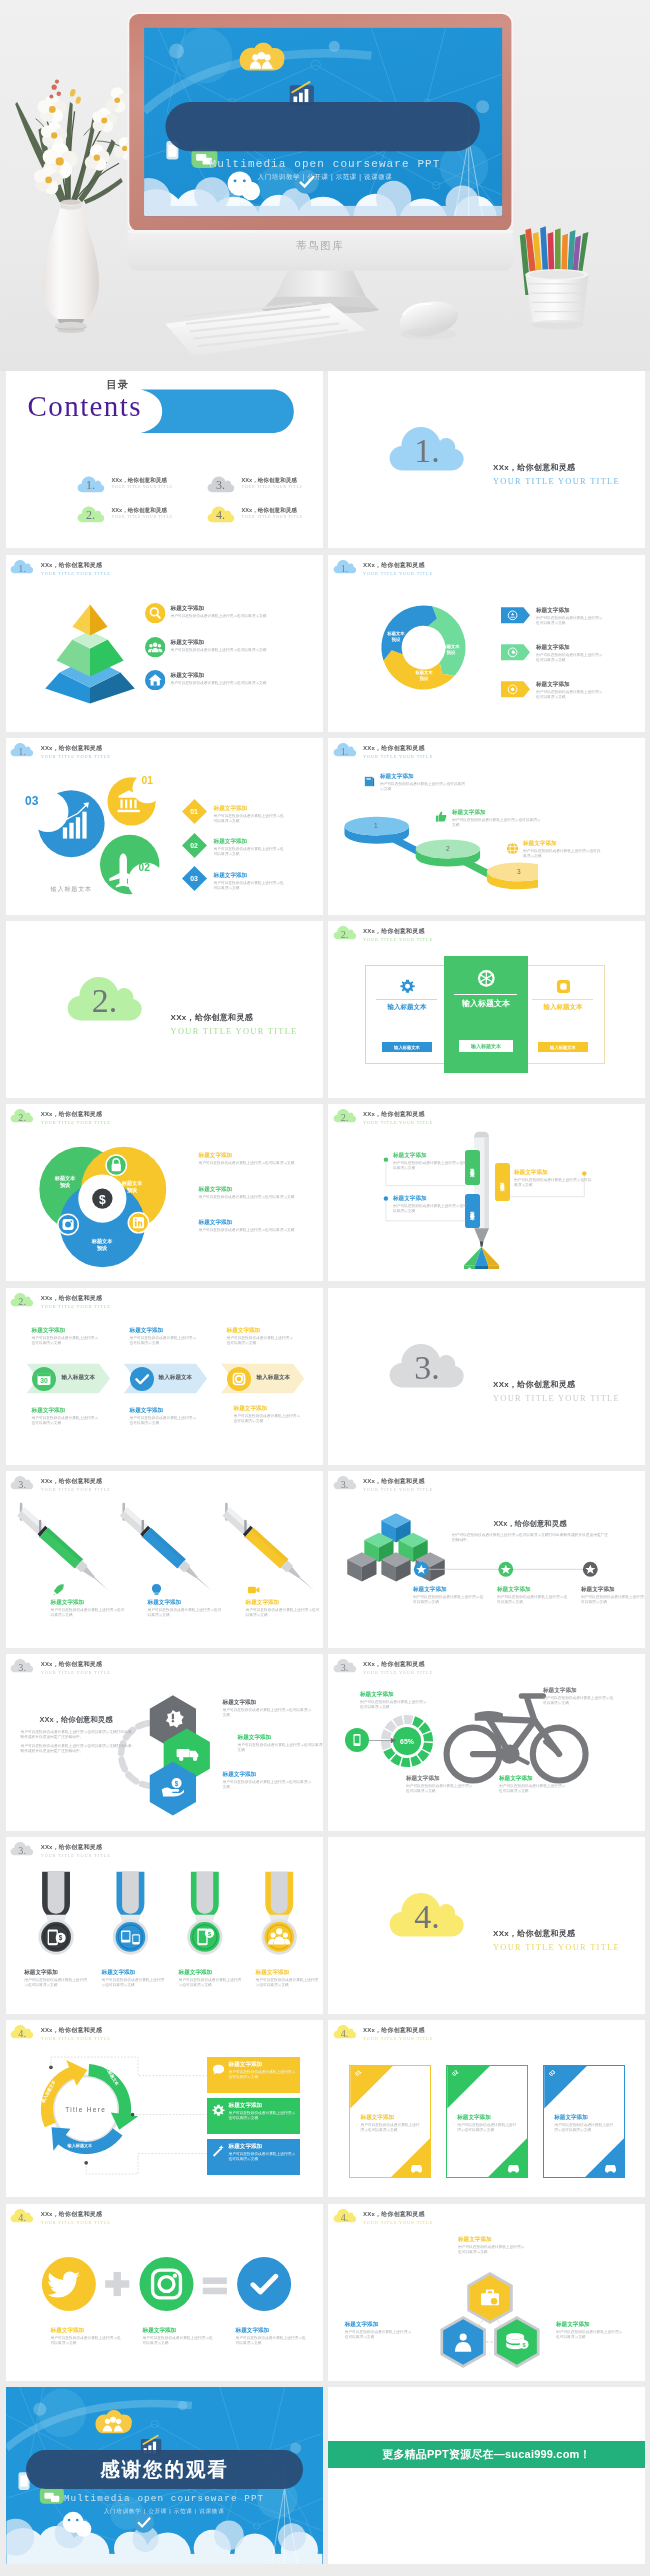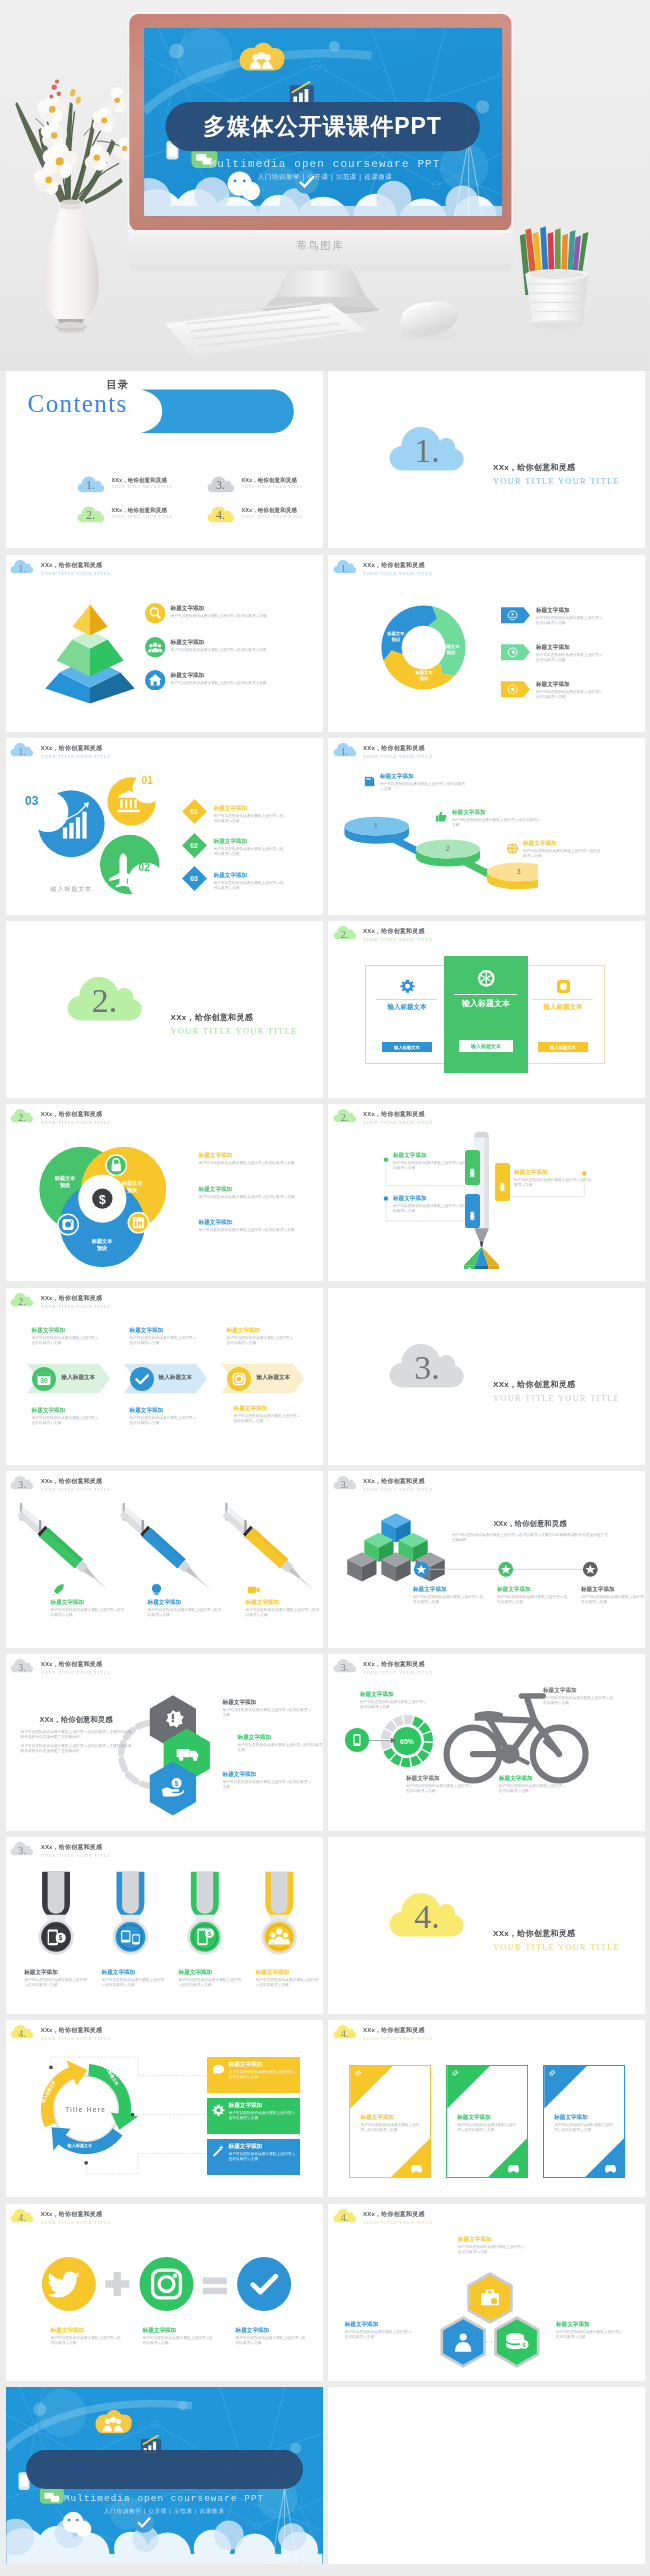"多媒体公开课课件PPT" div { html: <div> <span>多媒体公开课课件PPT</span> </div> -> none }
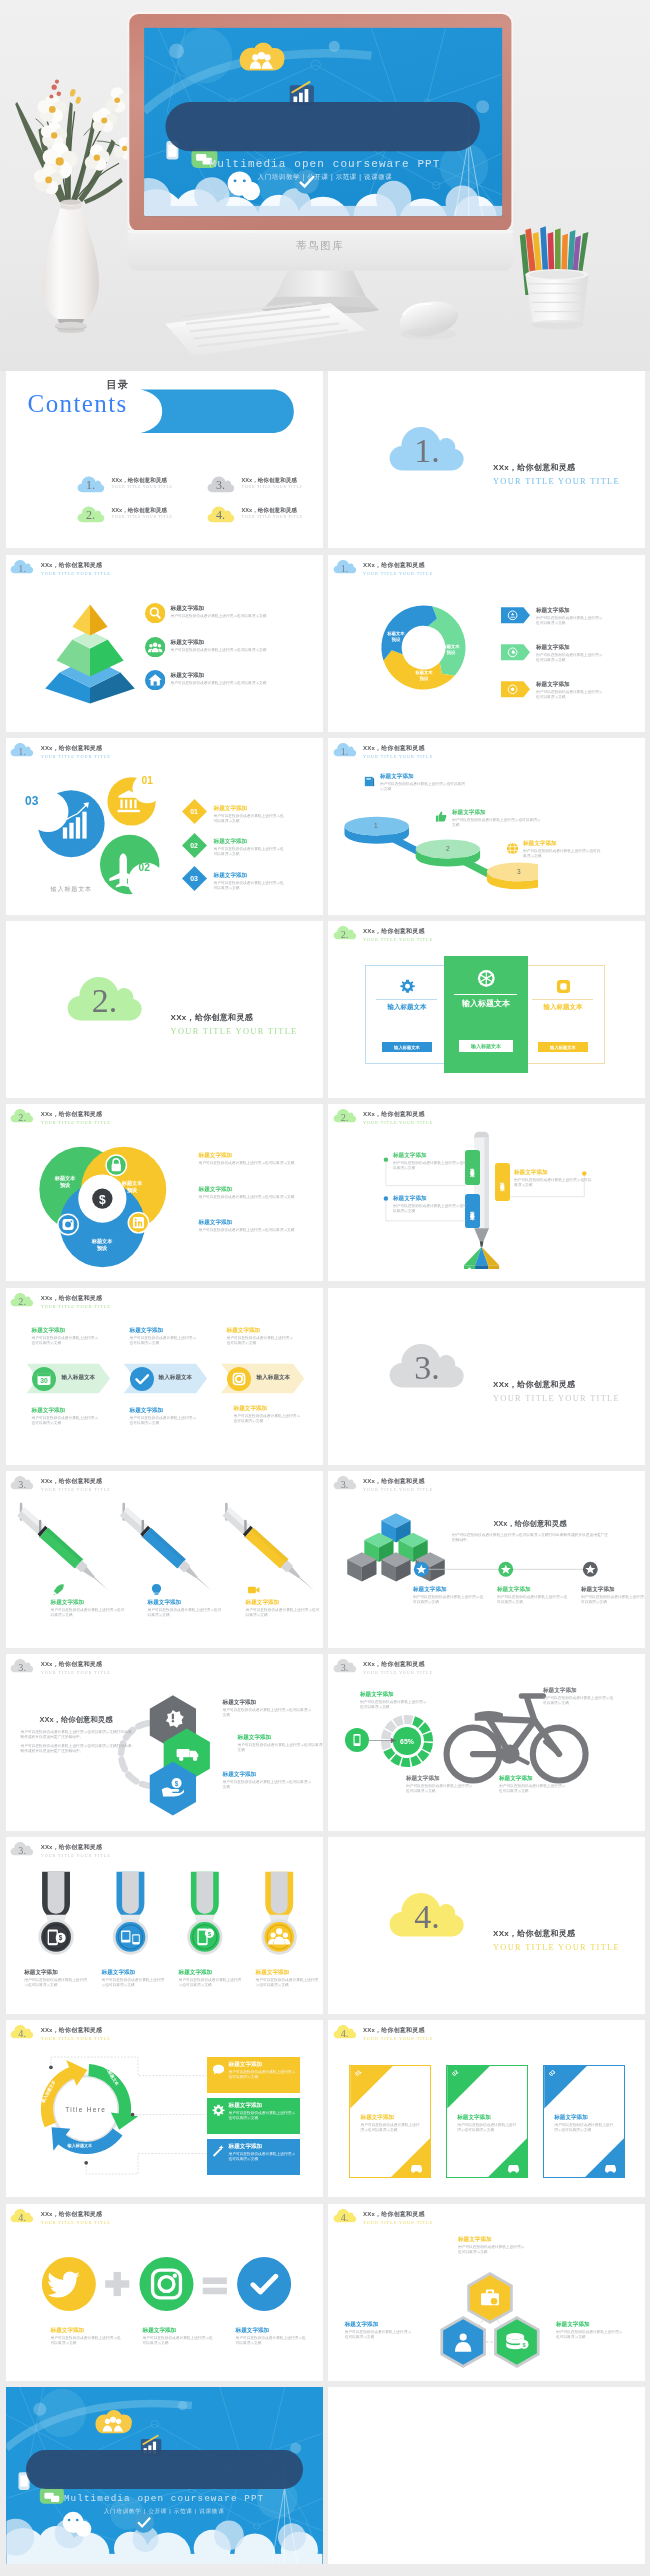"Contents" div { color: #3b82f6 -> #4c1d95; font-size: 25px -> 29px }
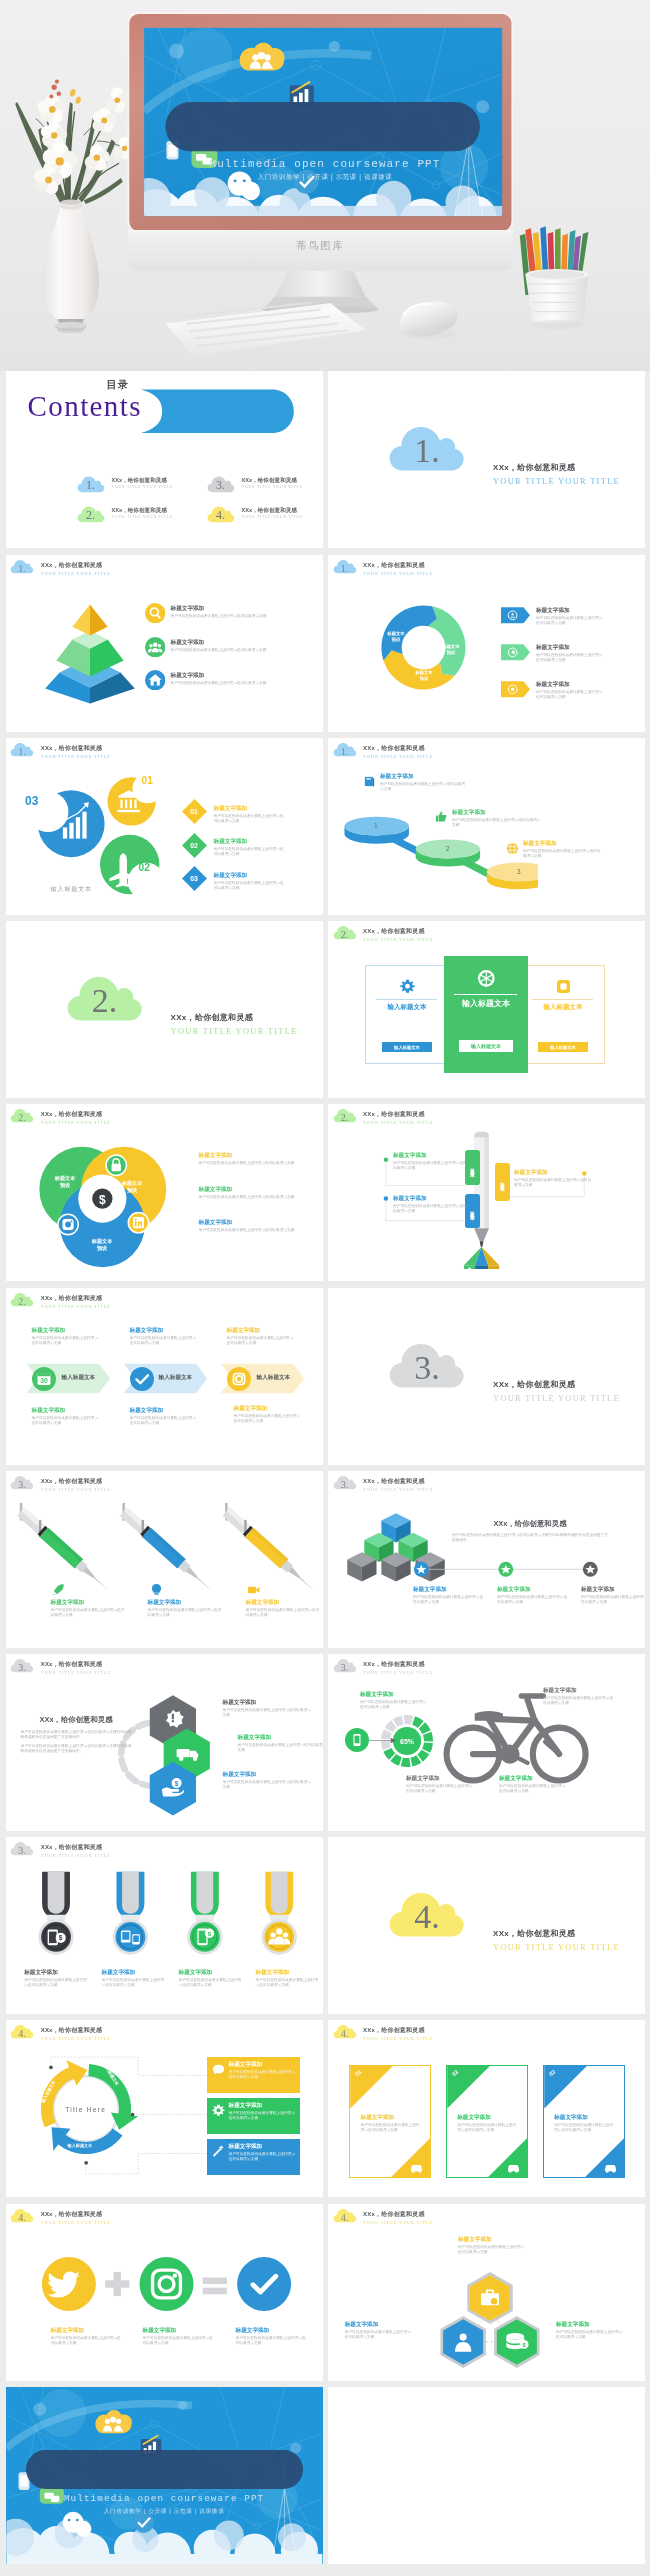"更多精品PPT资源尽在—sucai999.com！" div { html: none -> <div> <span>更多精品PPT资源尽在—sucai999.com！</span> </div> }
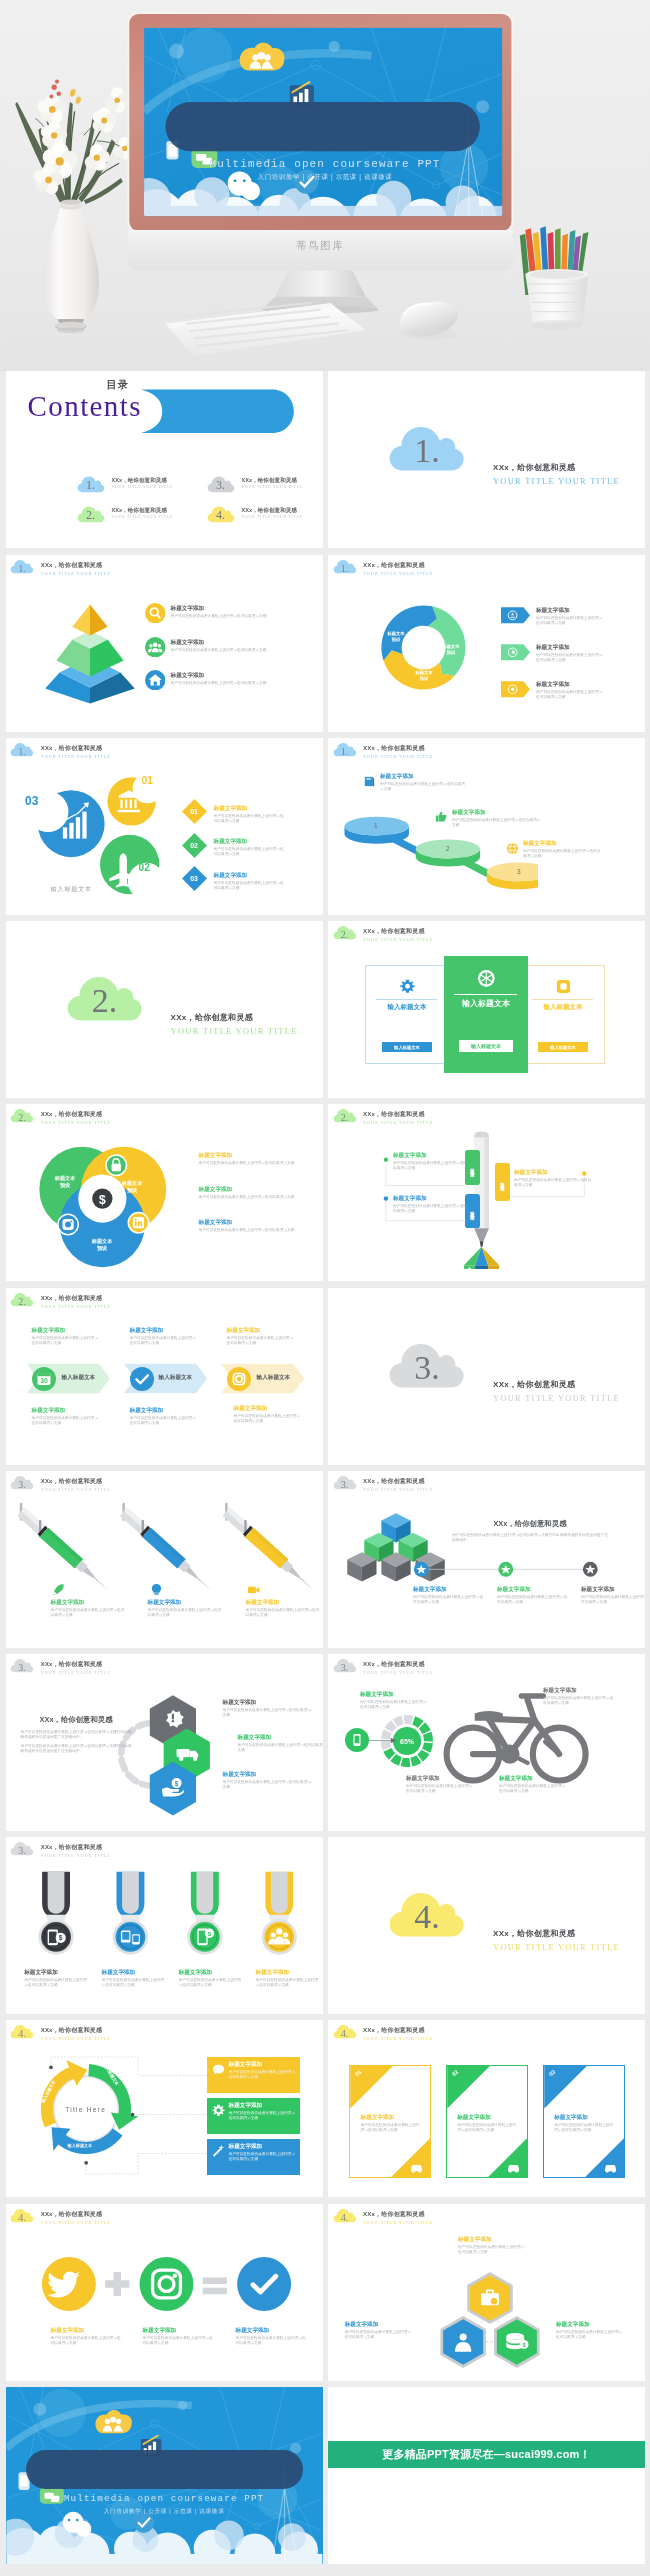"感谢您的观看" div { html: none -> <div> <span>感谢您的观看</span> </div> }
